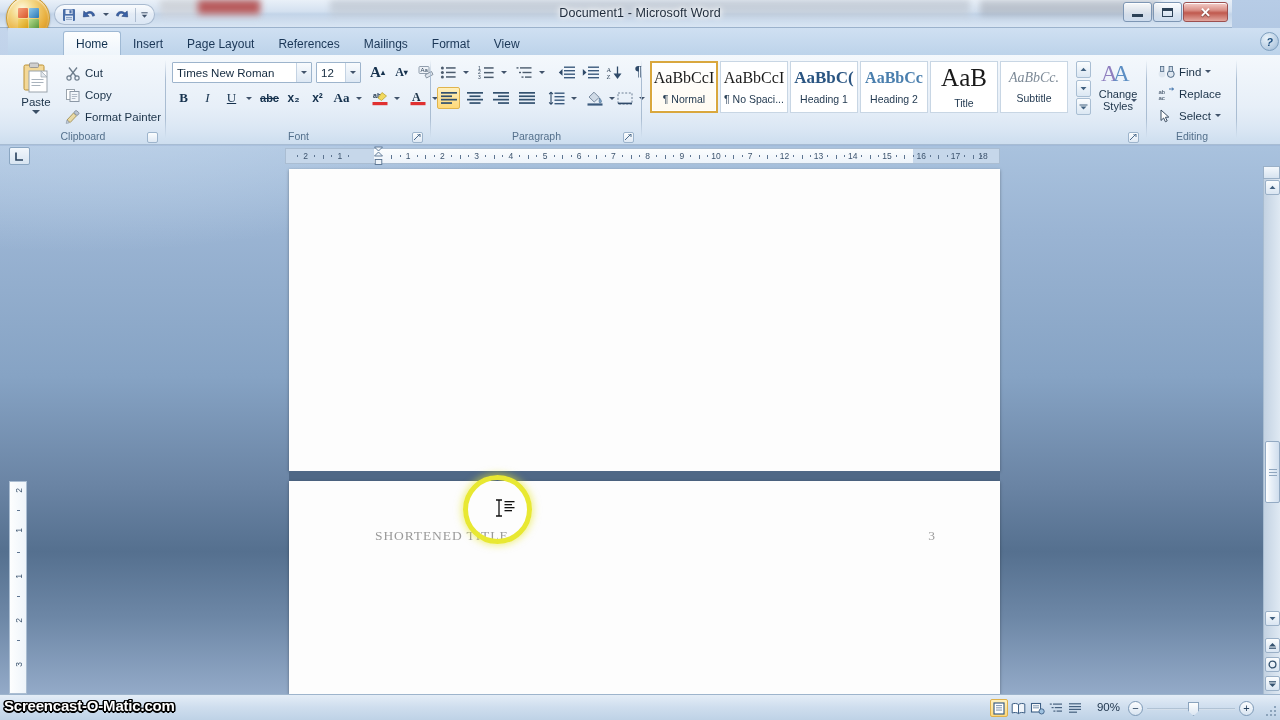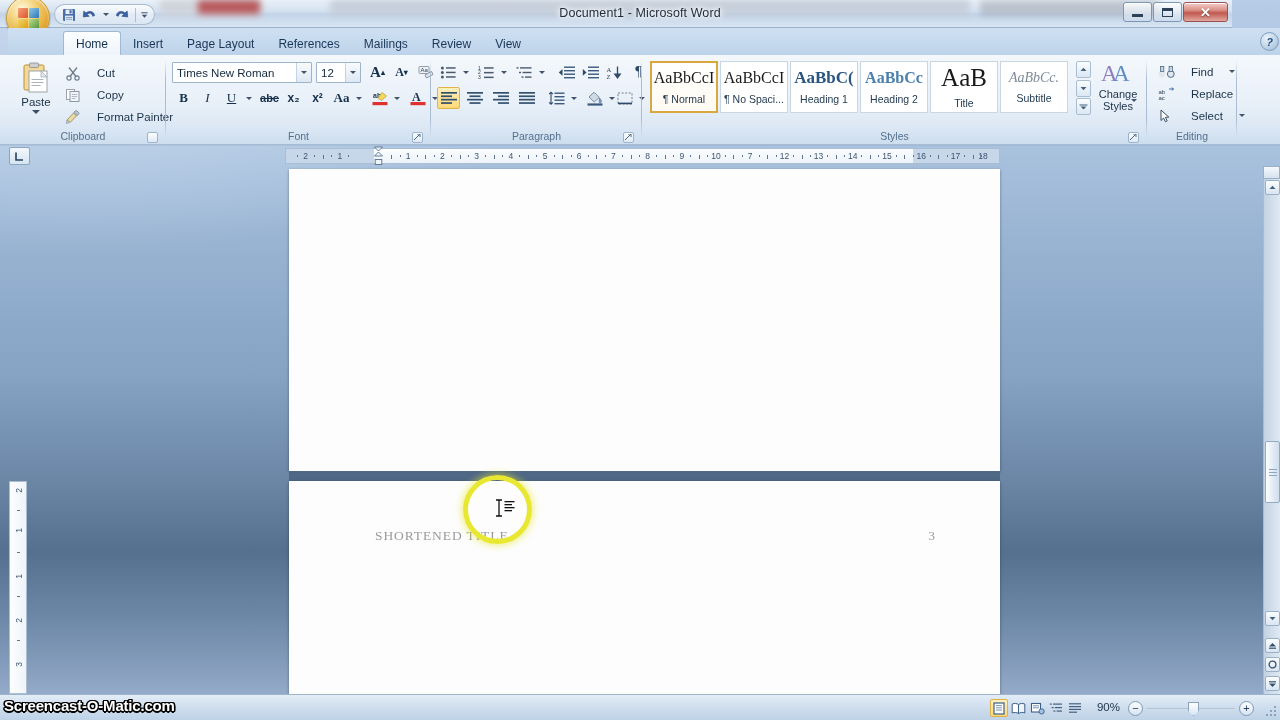"Review" div.tab { text: Review -> Format }
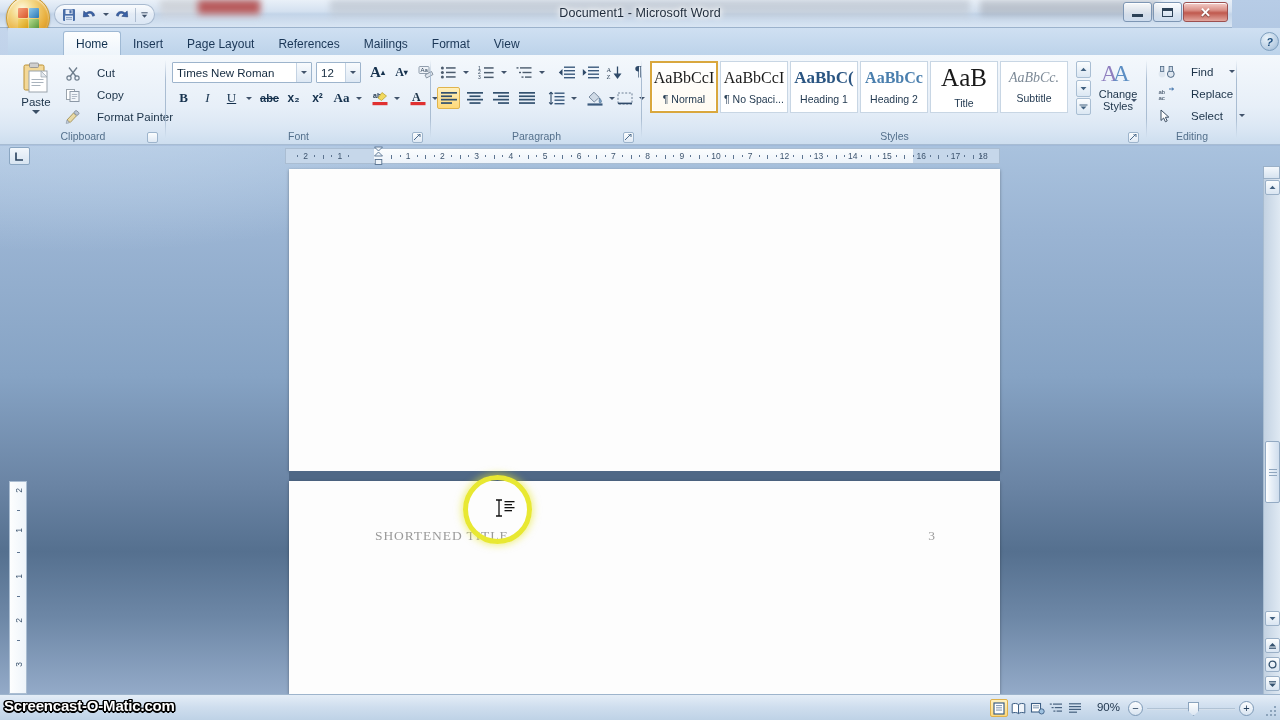"Cut" .lil-btn { gap: 16px -> 4px }
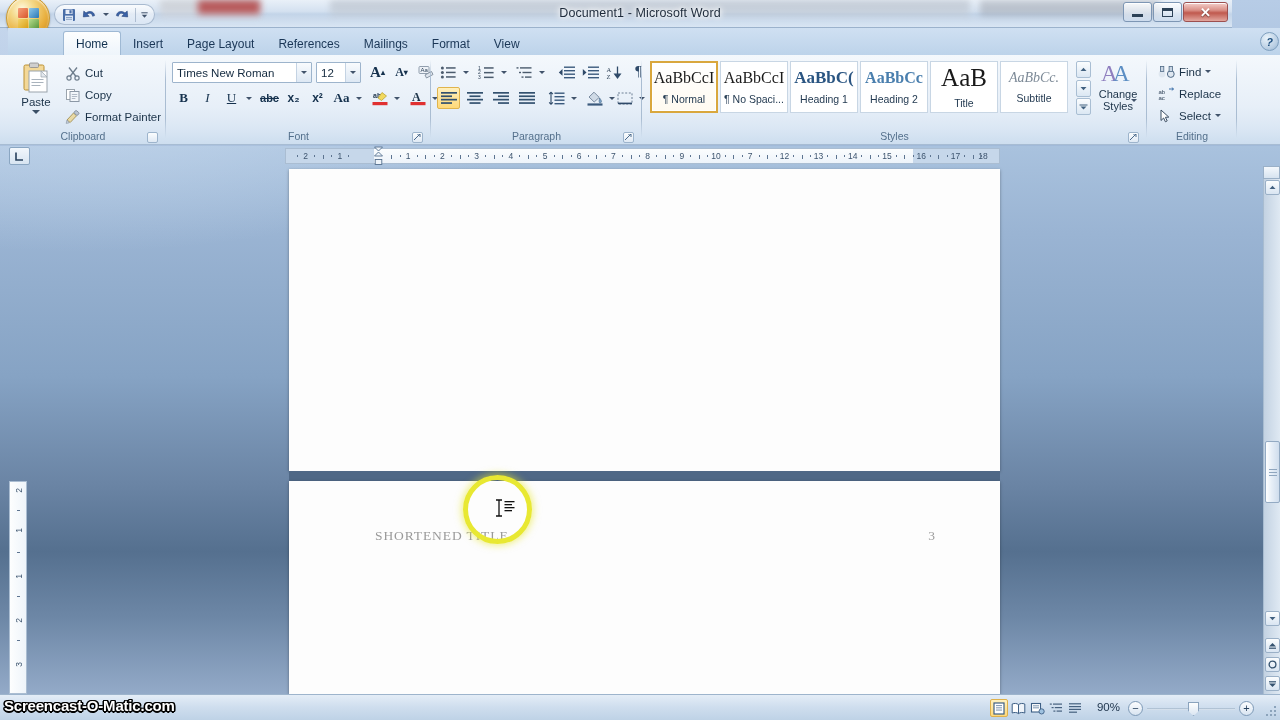"Styles" div.grp-label { html: <div>Styles</div> -> none }
